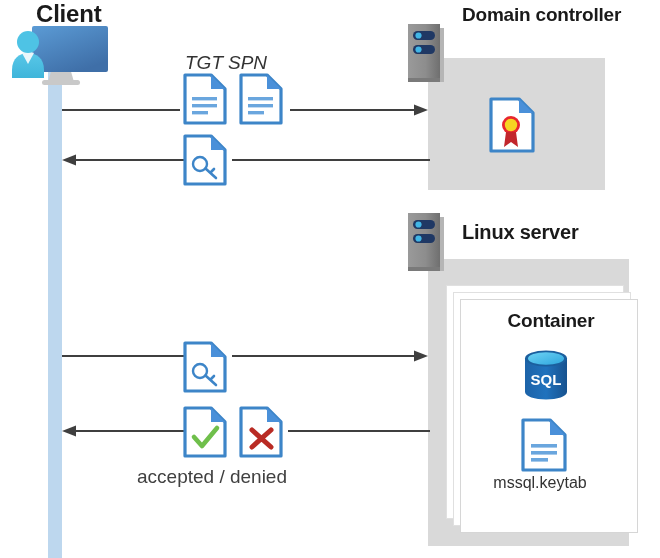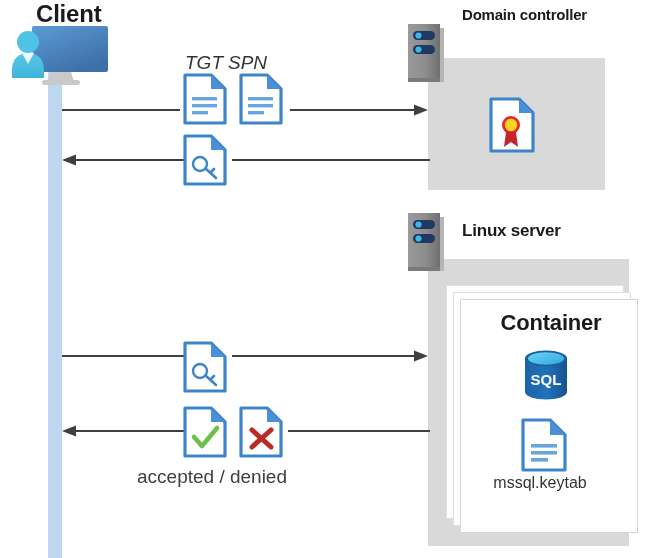"Domain controller" #dc-label { font-size: 15px -> 19px }
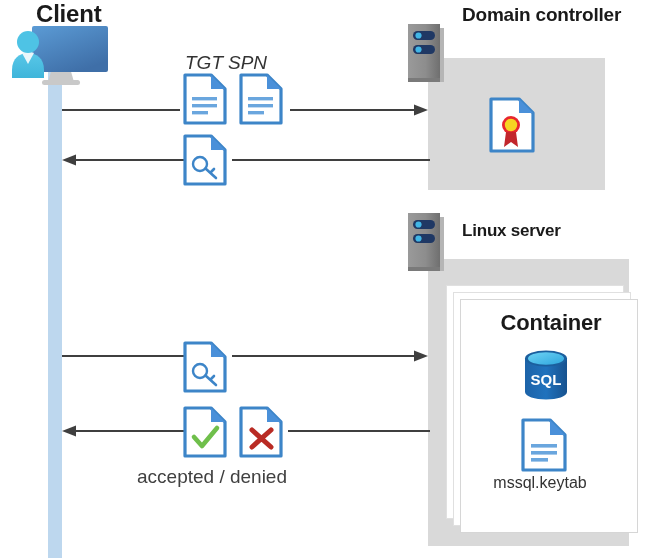"Linux server" #linux-label { font-size: 17px -> 20px }
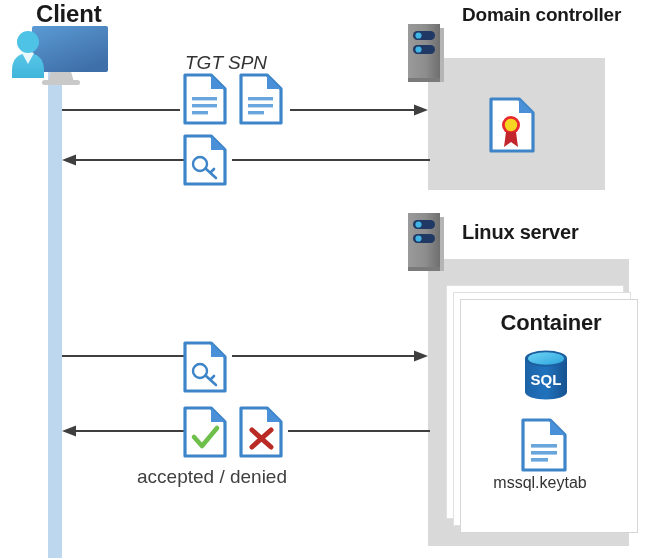"Container" #container-label { font-size: 22px -> 19px }
